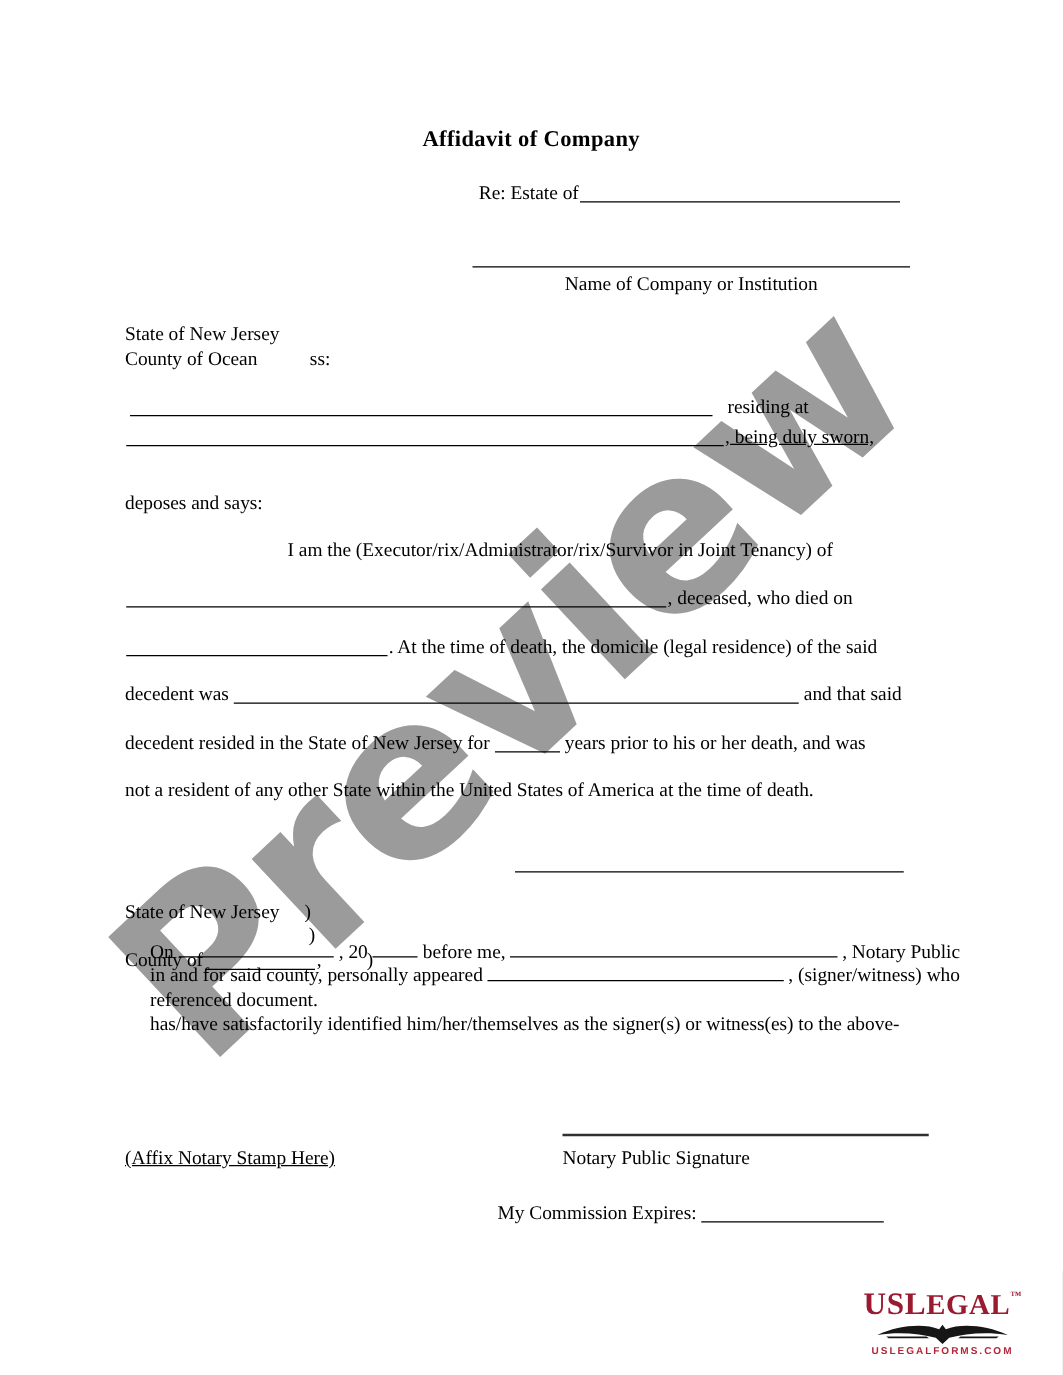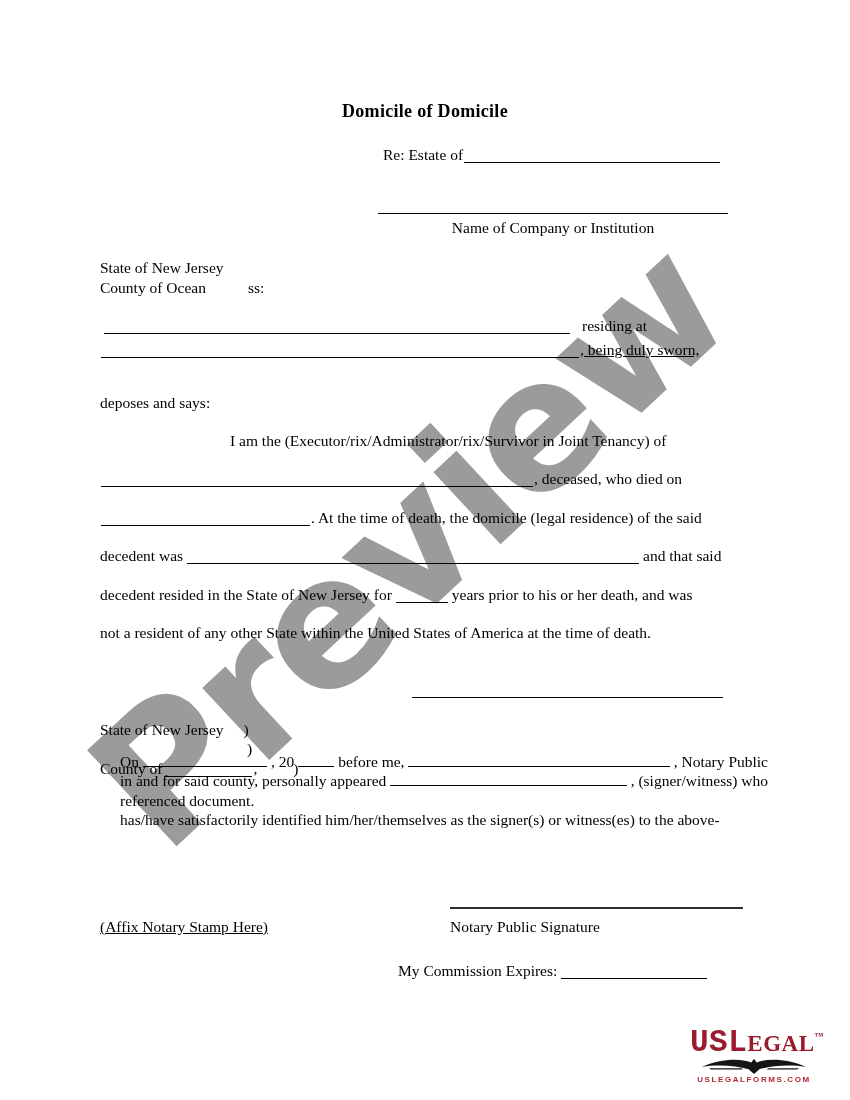"Domicile of Domicile" div.abs { text: Domicile of Domicile -> Affidavit of Company }
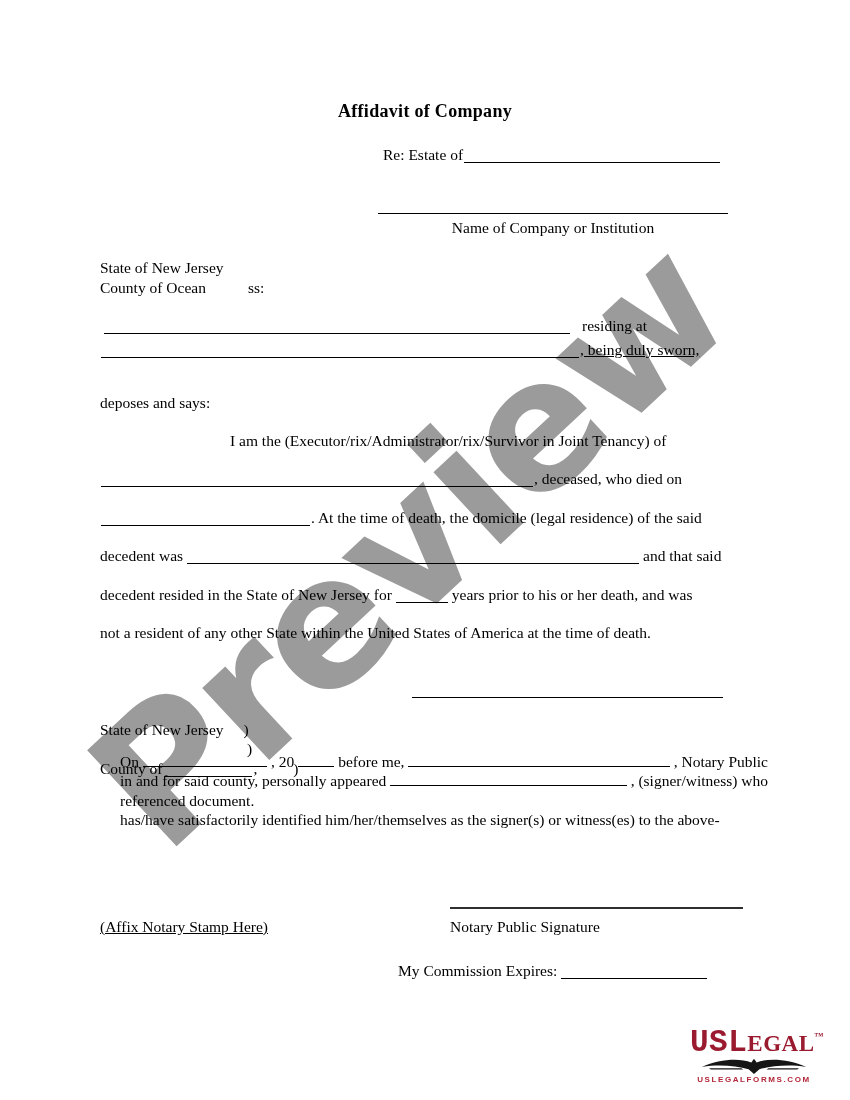"US" .wm-big { font-family: Liberation Mono, monospace -> none; font-size: 31px -> 25px }
